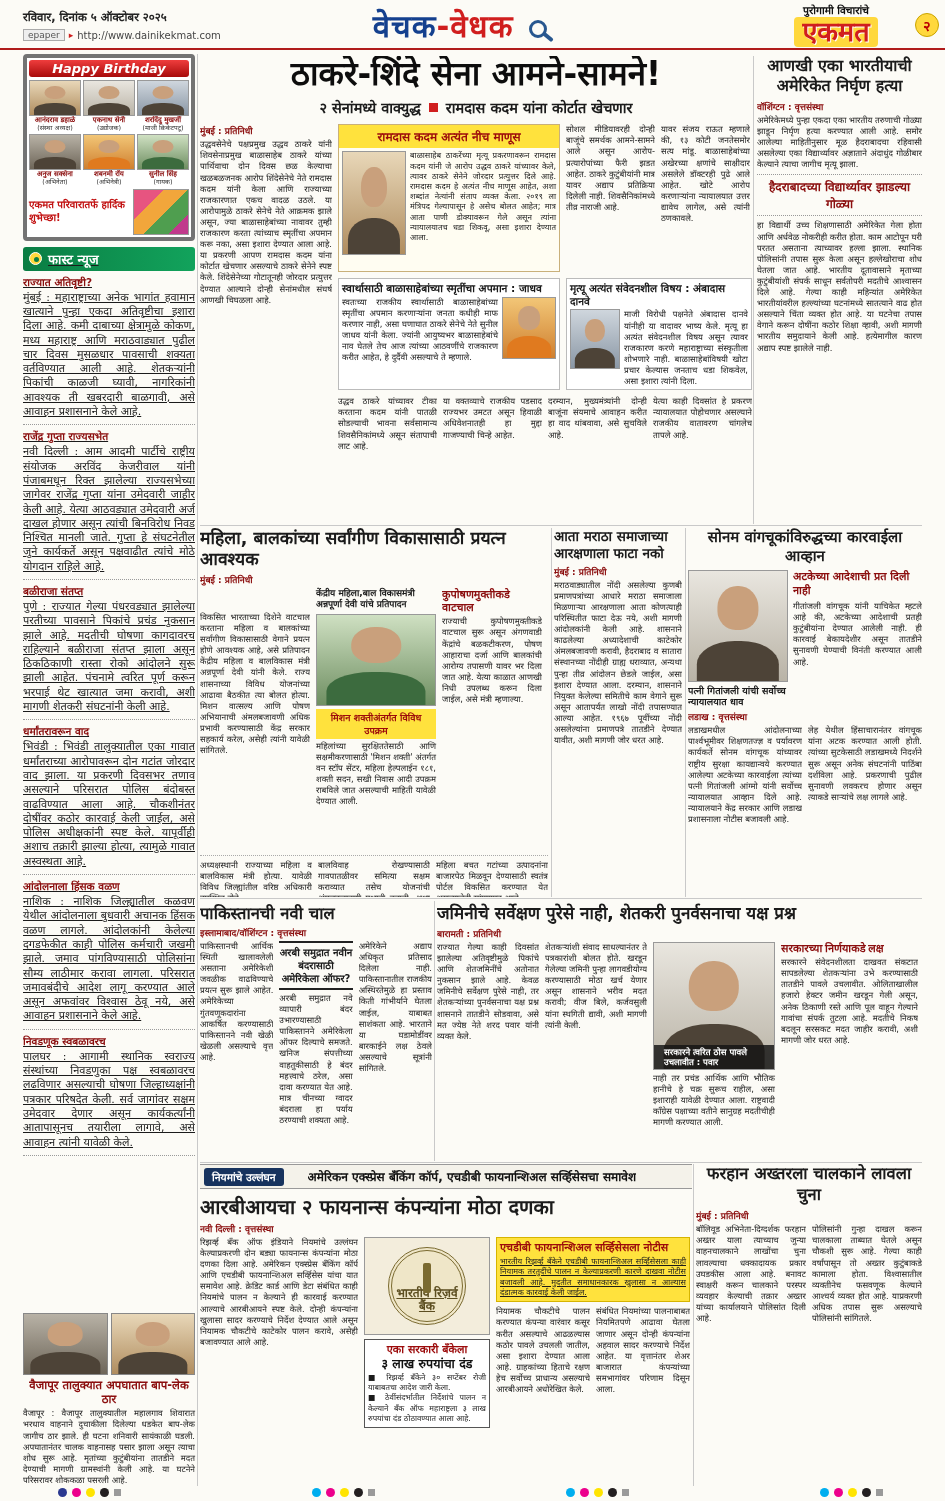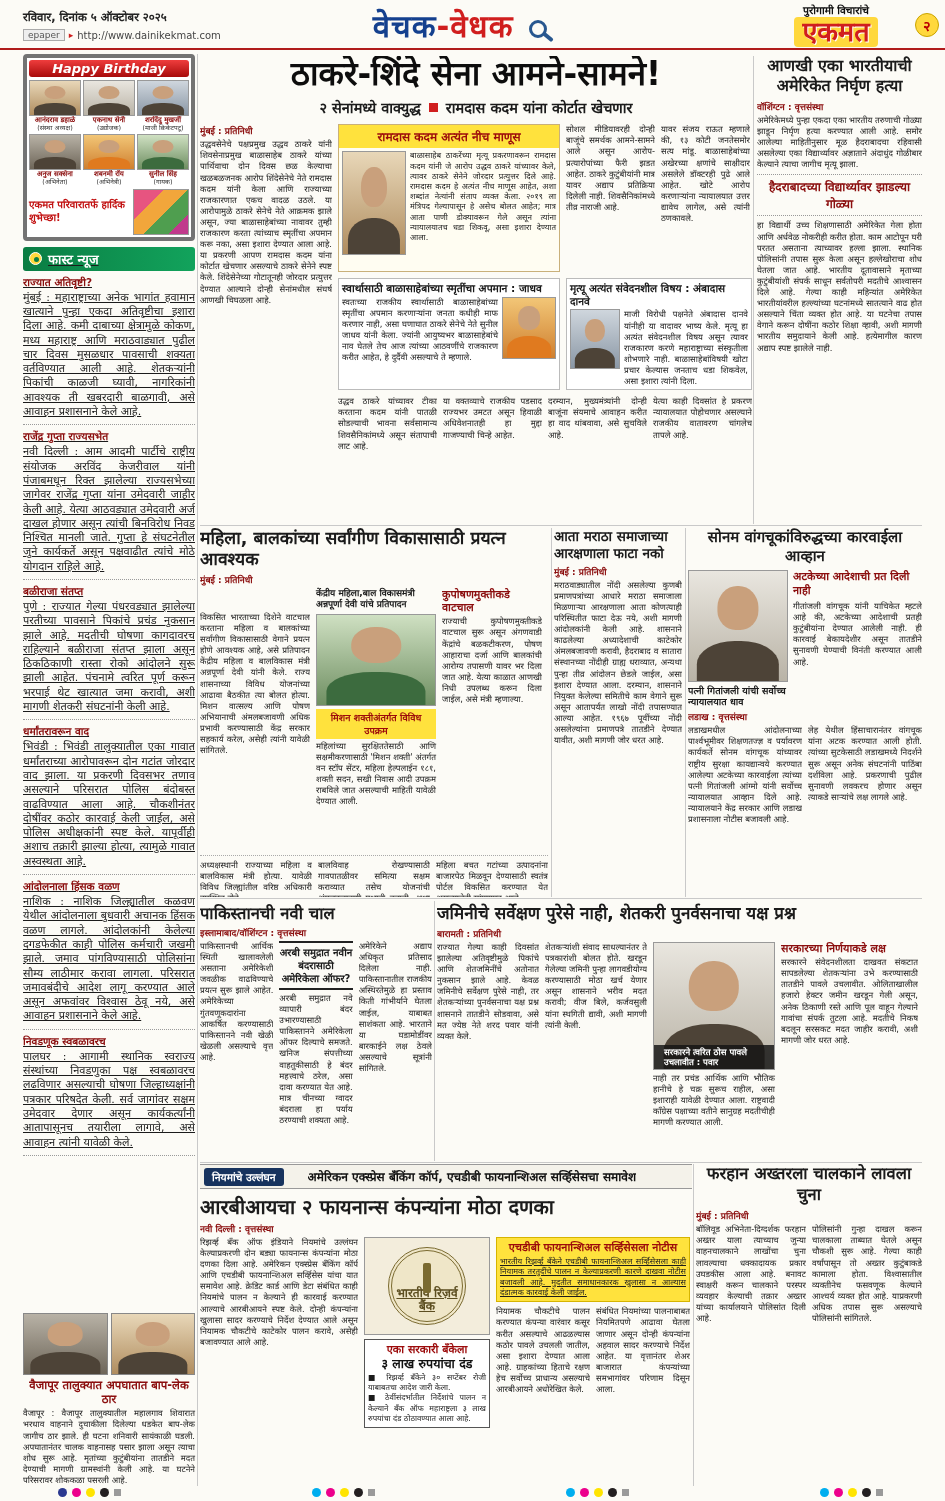"सरकारच्या निर्णयाकडे लक्ष" .jam-c3 h4 { font-family: none -> Liberation Serif, serif }
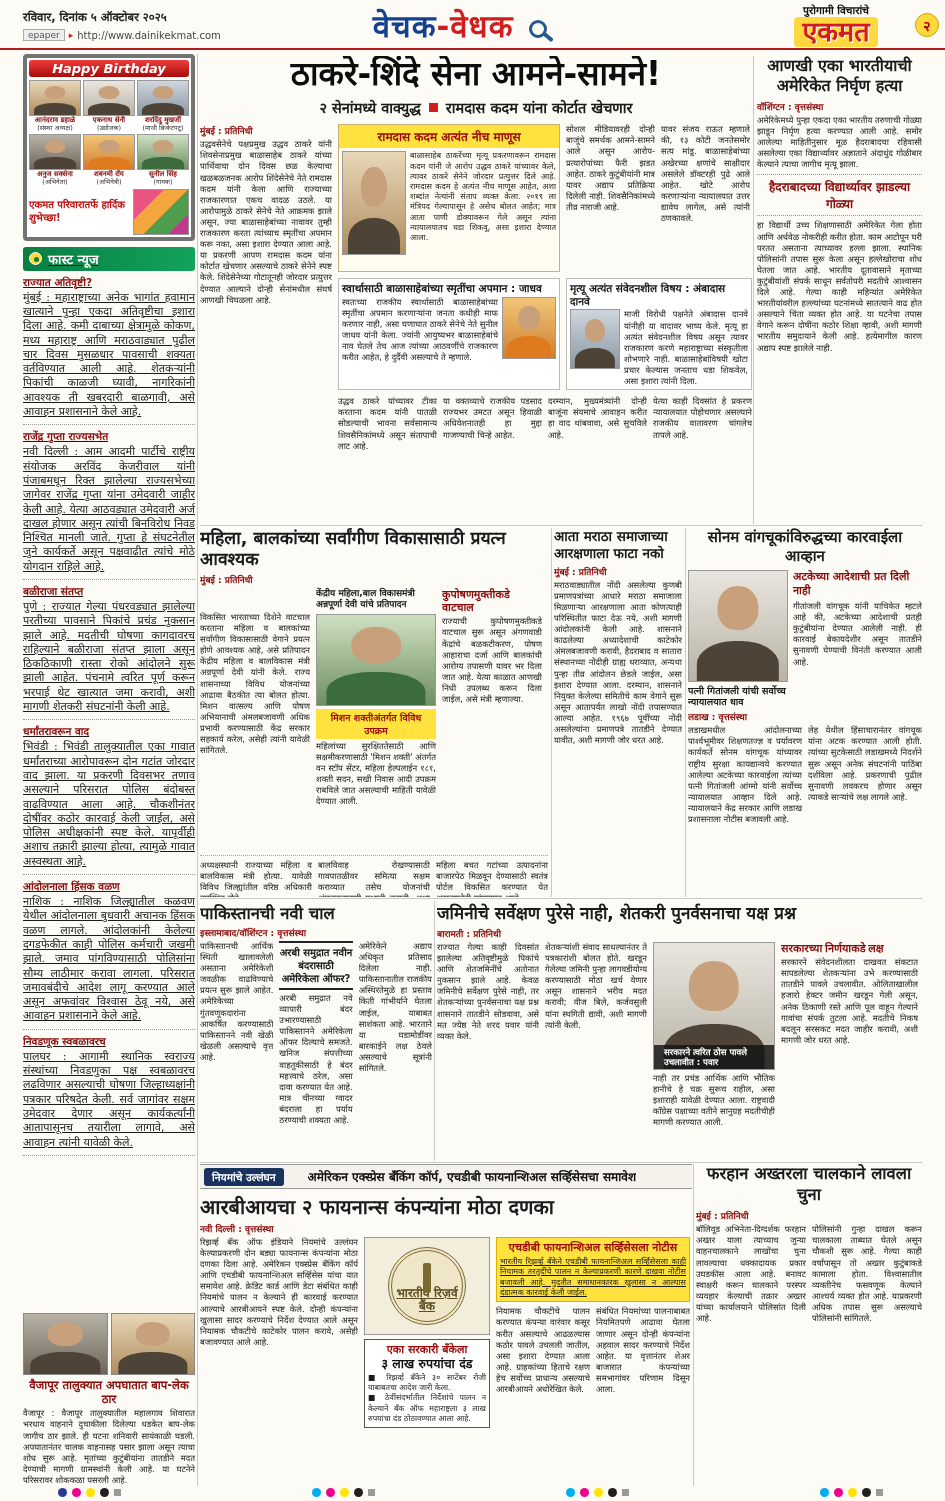"एचडीबी फायनान्शिअल सर्व्हिसेसला नोटीस" .notice h4 { text-align: center -> left }
